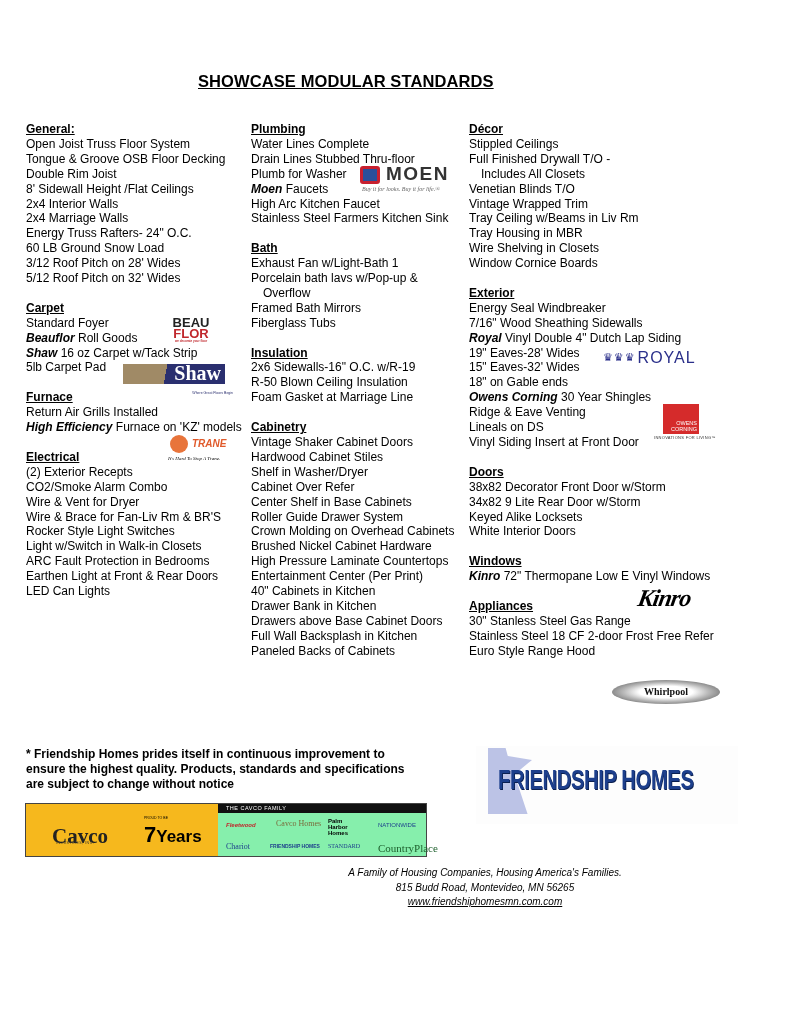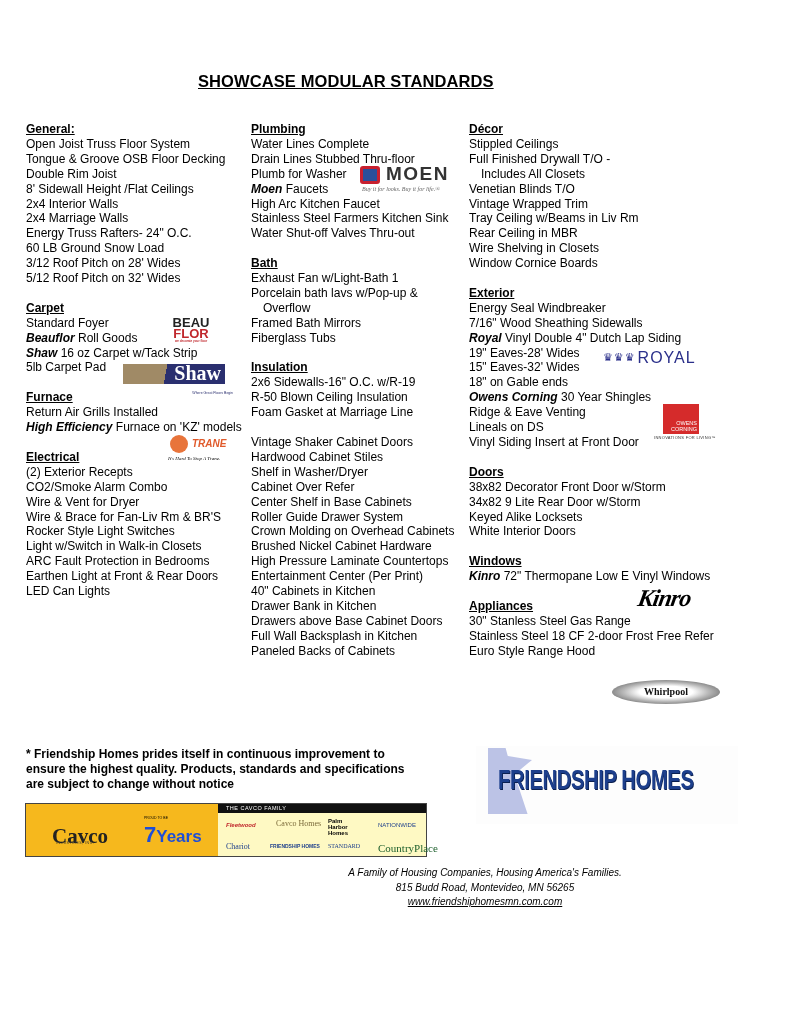"Water Shut-off Valves Thru-out" div.item { html: <div>Water Shut-off Valves Thru-out</div> -> none }
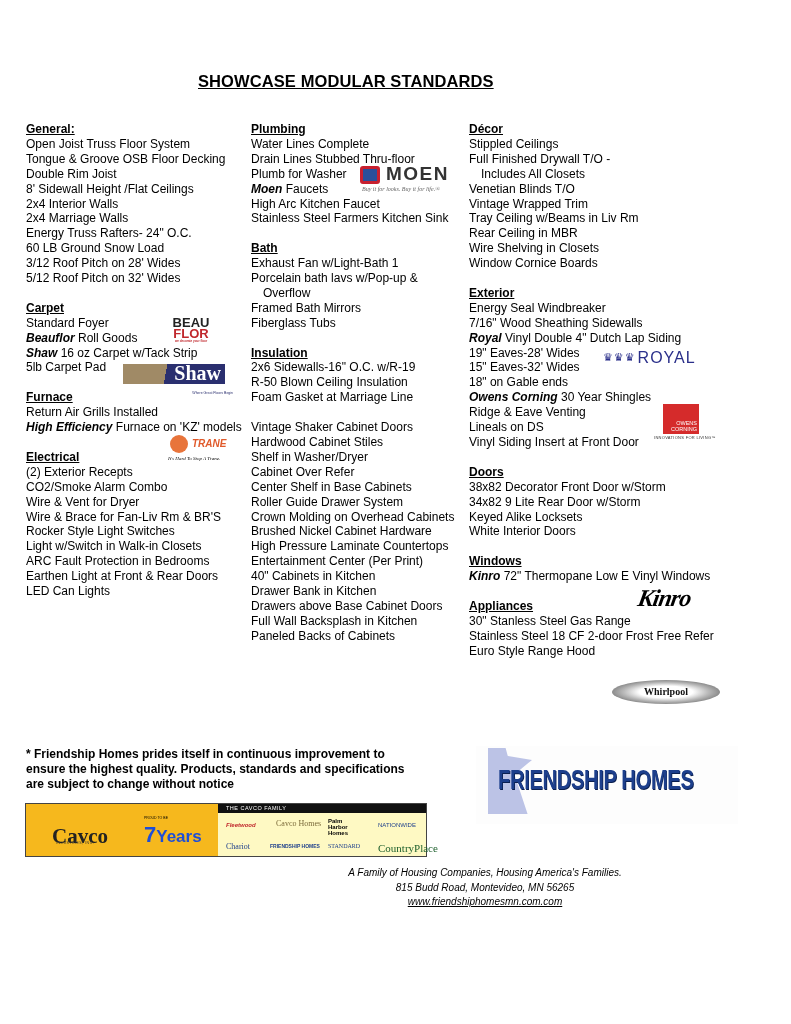"Rear Ceiling in MBR" div.item { text: Rear Ceiling -> Tray Housing }
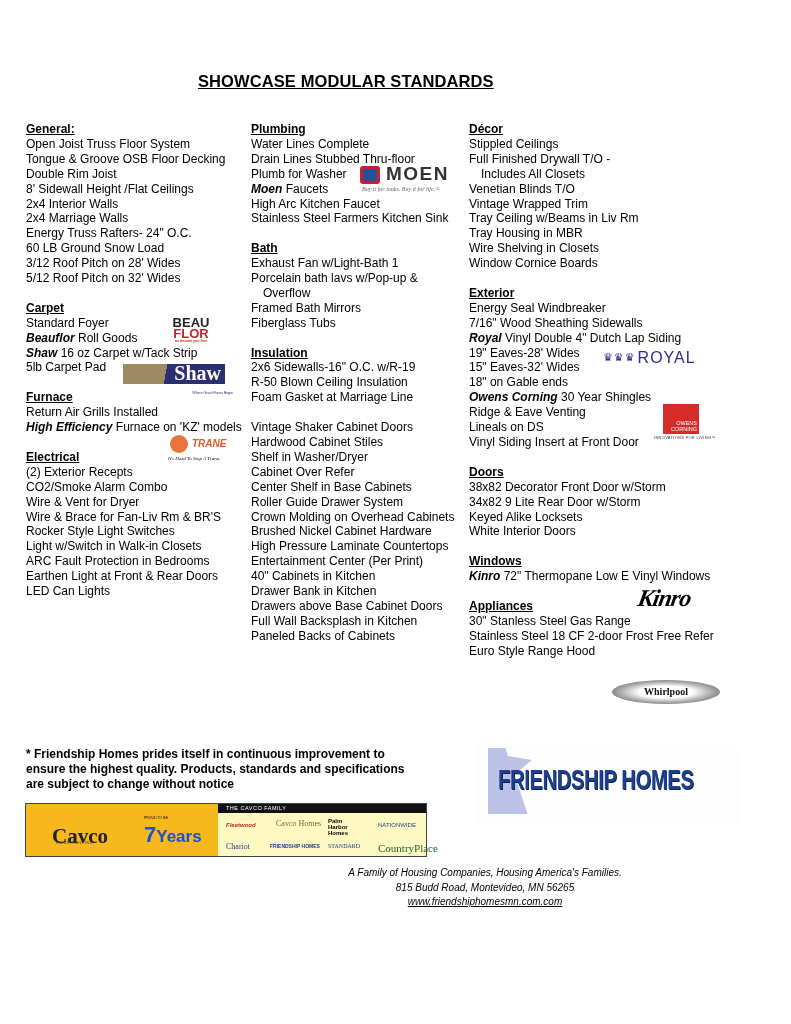"Cabinetry" div.sec-h { html: none -> <div>Cabinetry</div> }
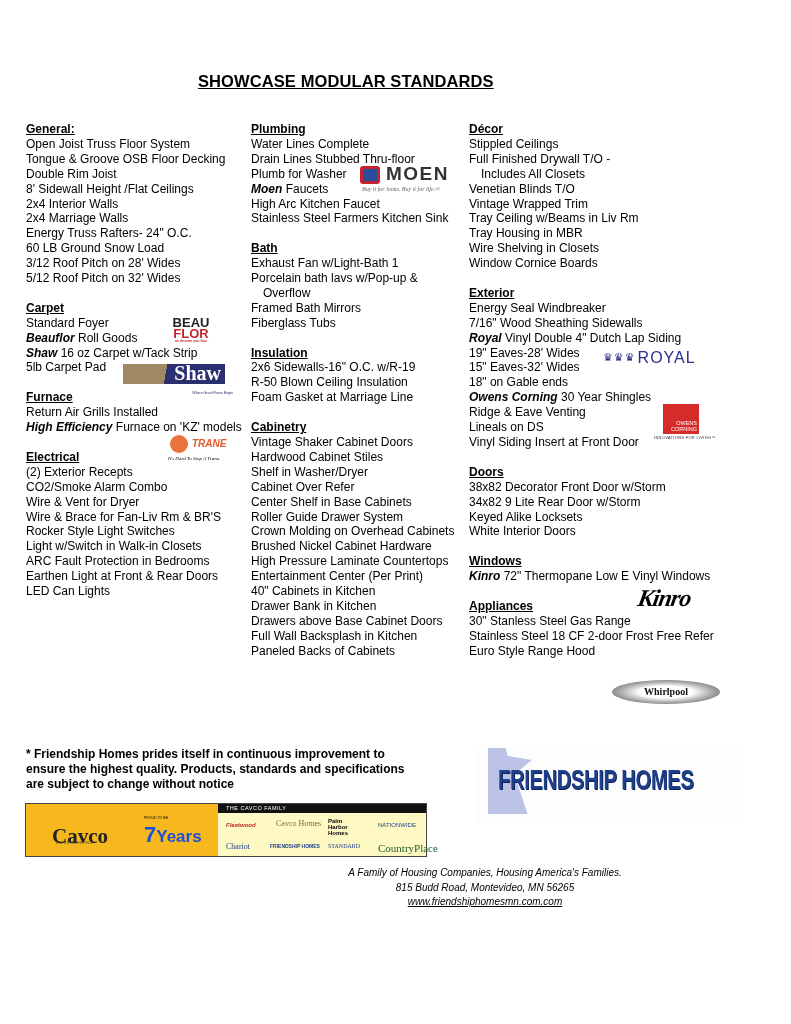"7Years" .cavco-left .yrs { color: #1d4ed8 -> #000000 }
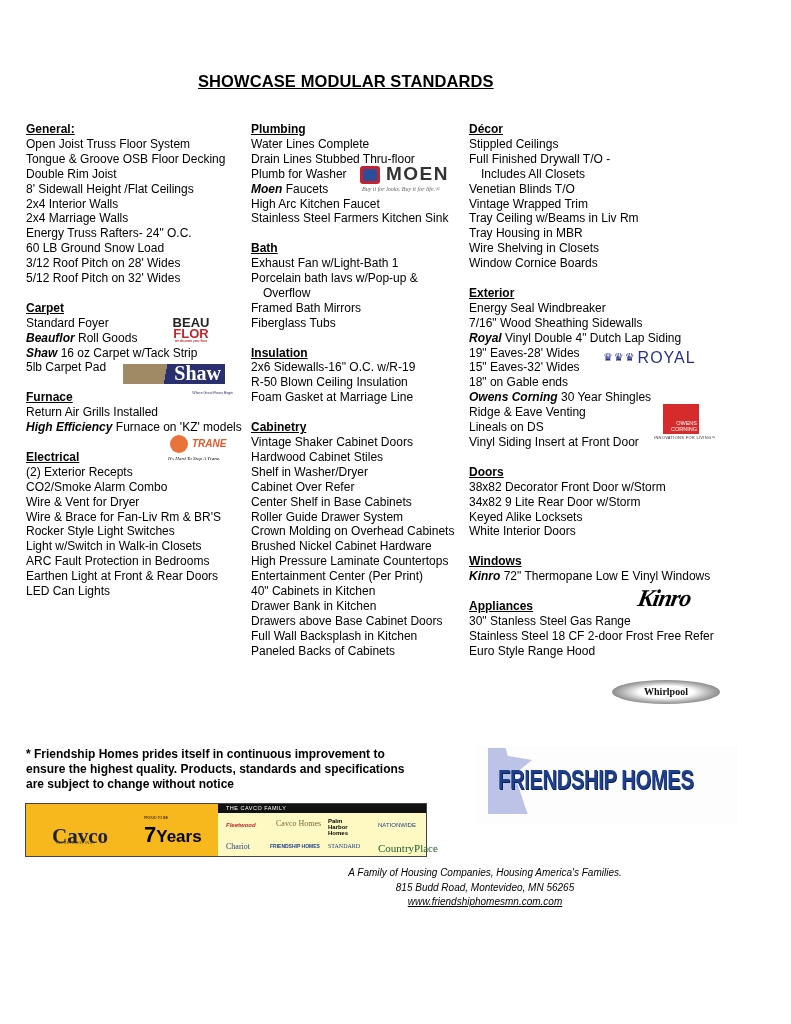"Cavco Homes" .cavco-right { background: #fef9c3 -> #86efac }
